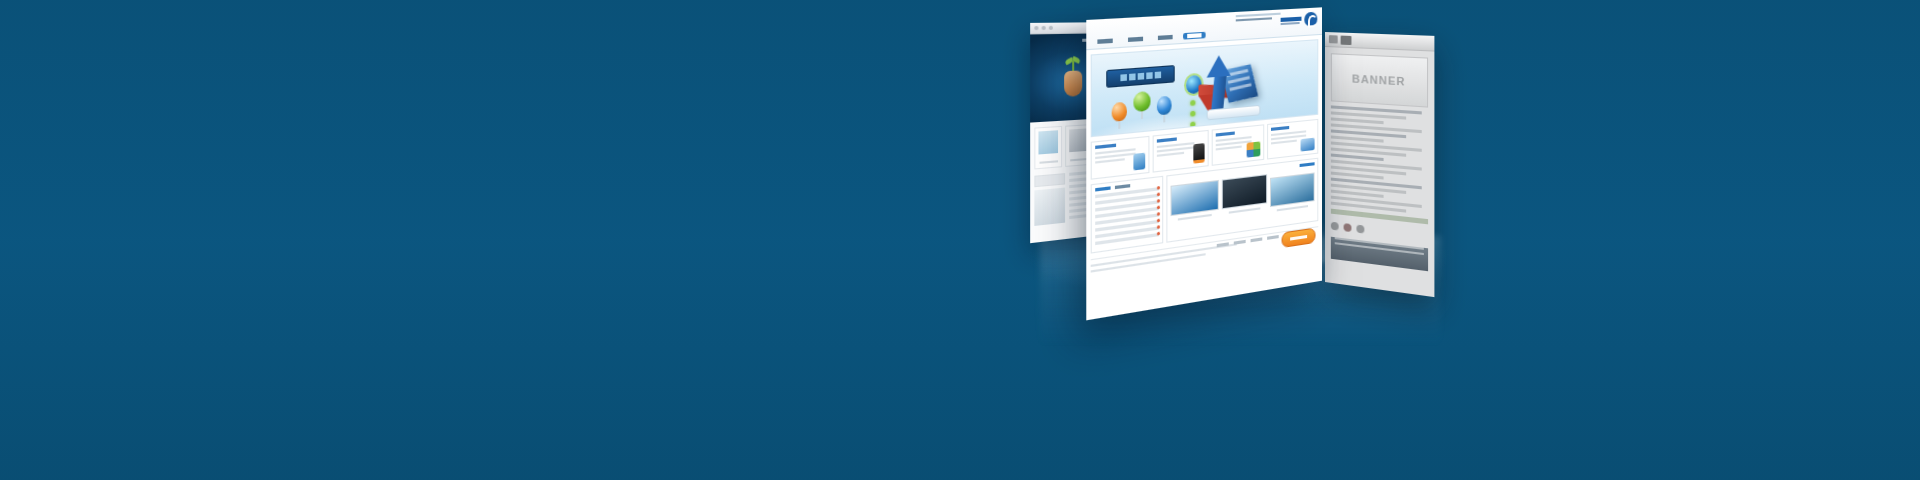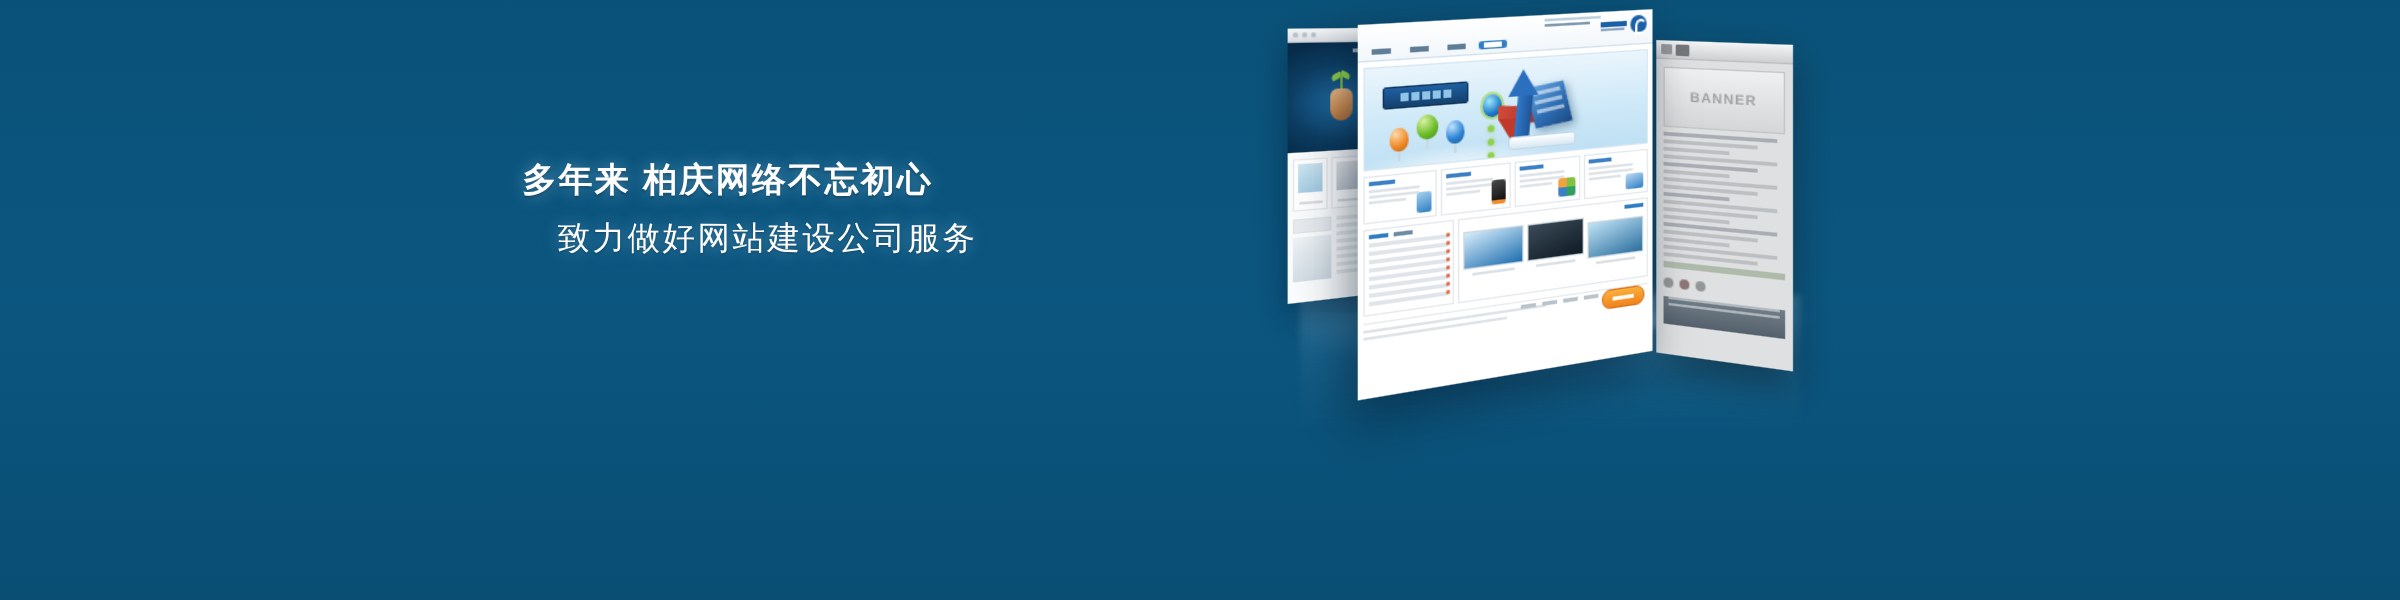"多年来 柏庆网络不忘初心" div.headline { html: <div> <div>多年来 柏庆网络不忘初心</div> <div>致力做好网站建设公司服务</div> </div> -> none }
